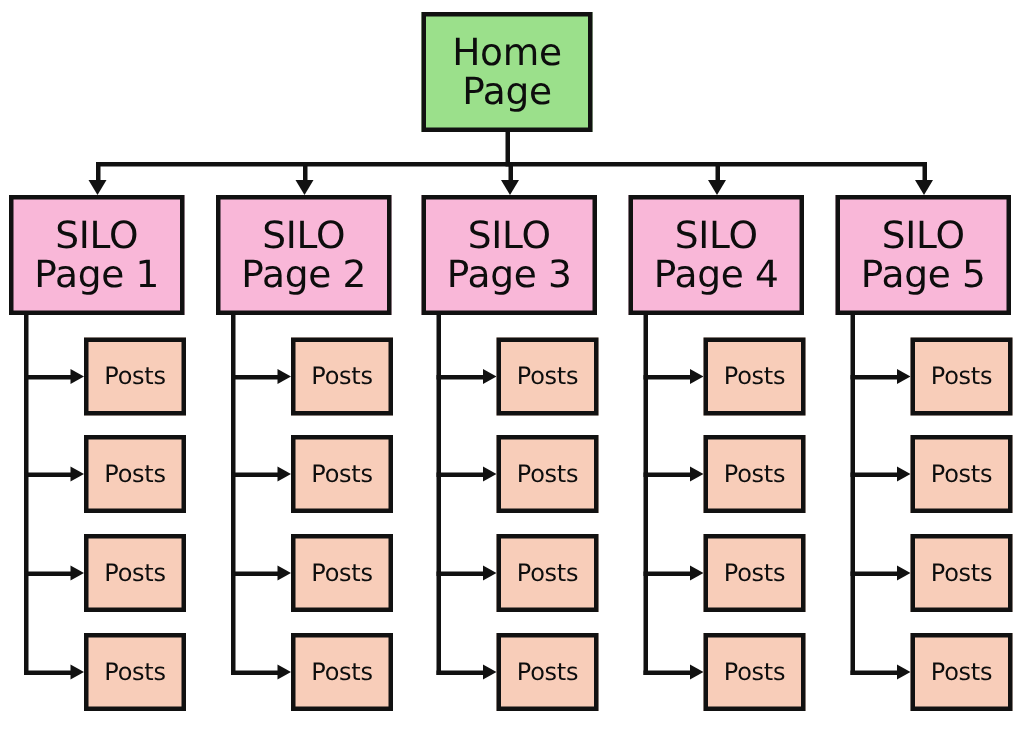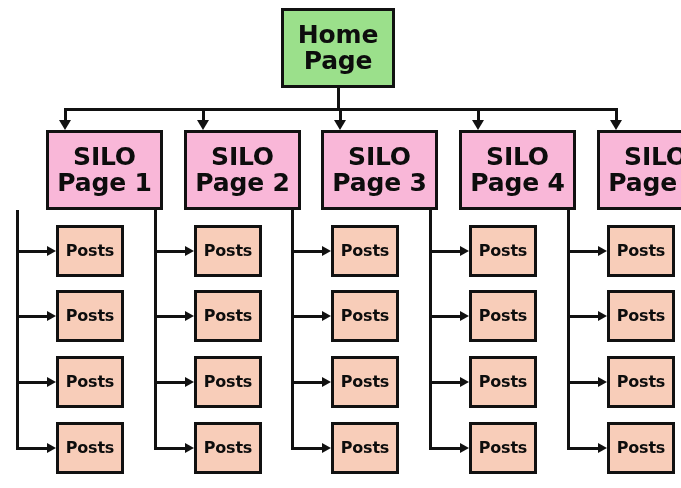"Home" .node { font-weight: 700 -> 400 }
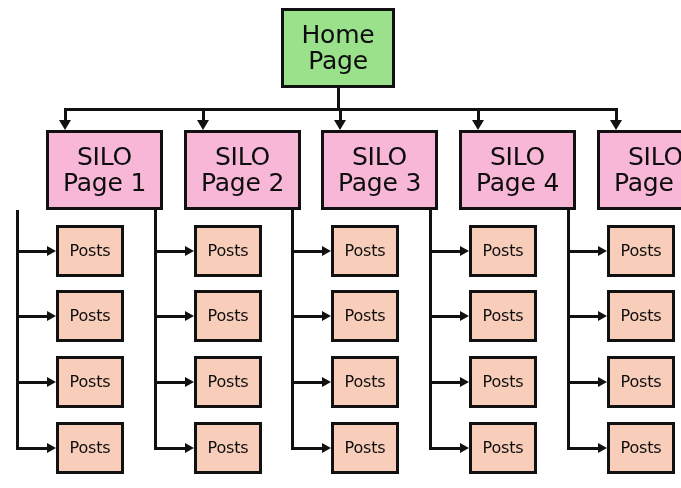"SILO" .node-silo { margin-left: 40px -> none }
